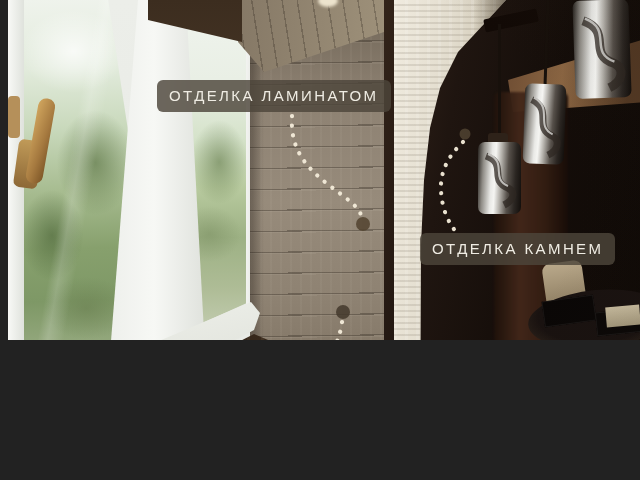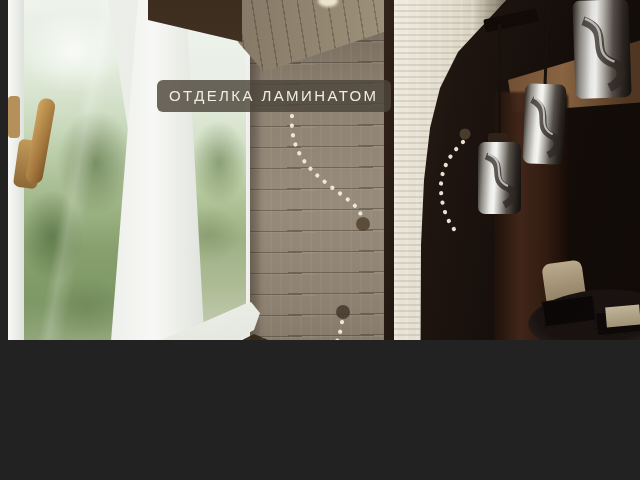"ОТДЕЛКА КАМНЕМ" div.tag { html: none -> <div>ОТДЕЛКА КАМНЕМ</div> }
